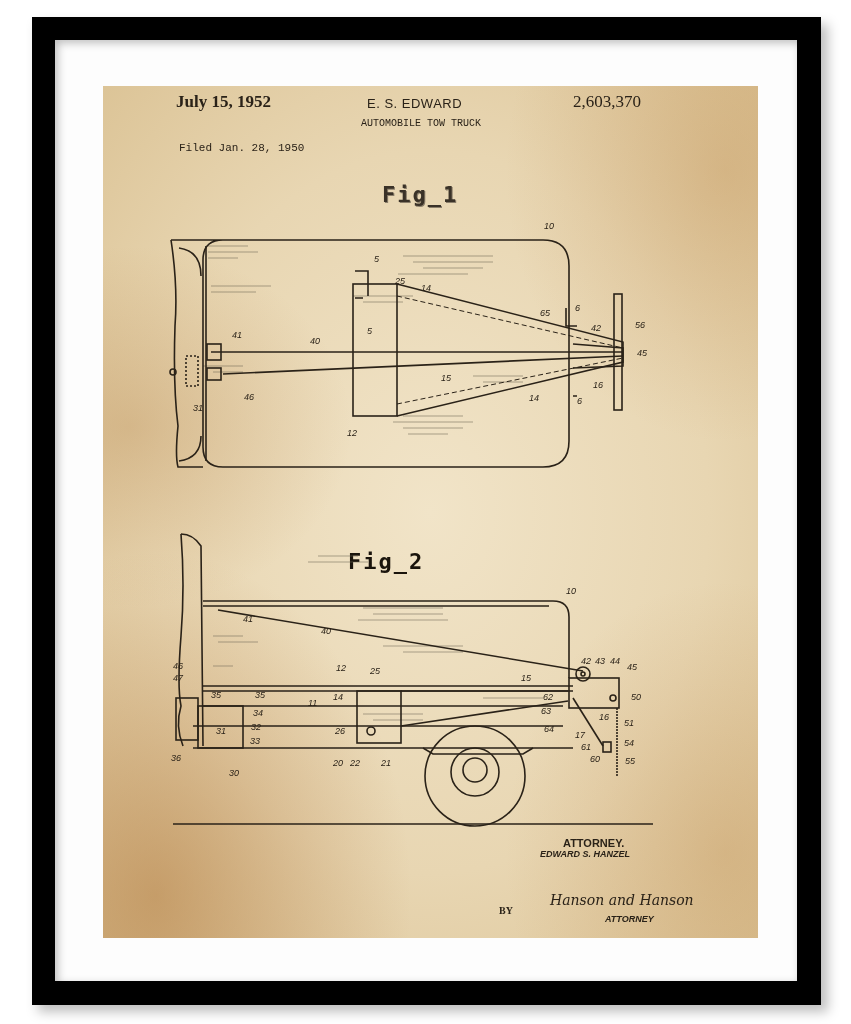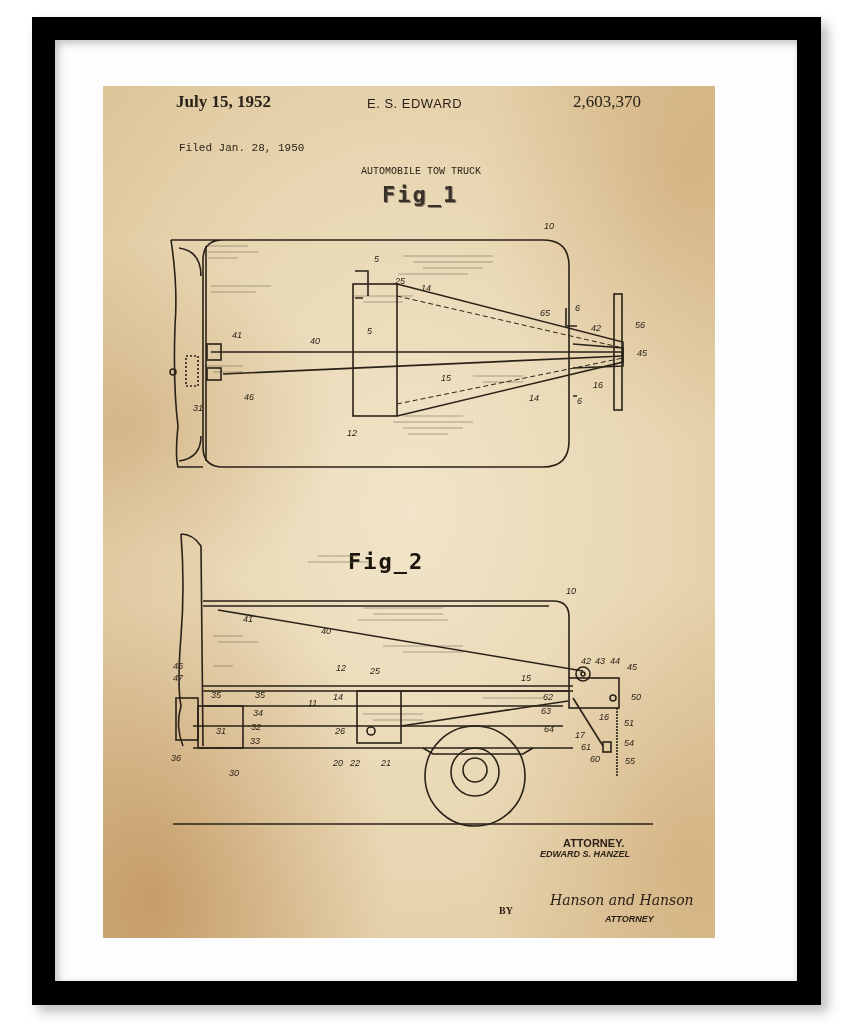"July 15, 1952" .paper { padding-left: none -> 43px }
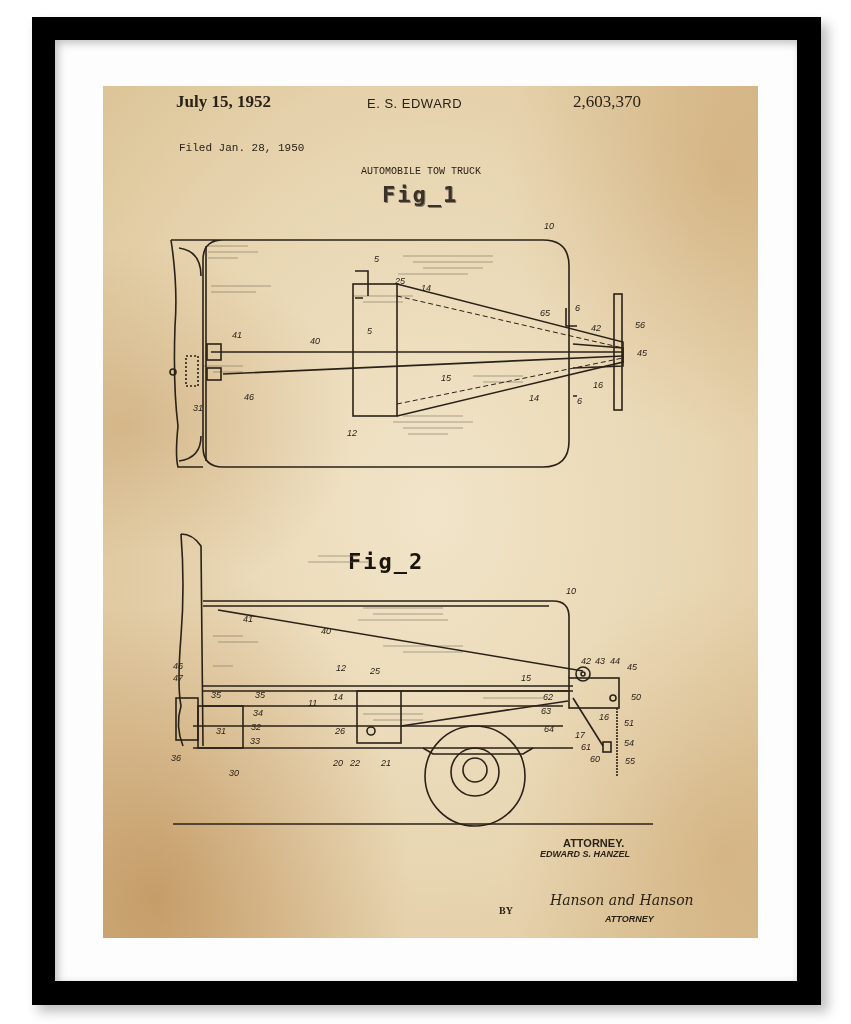"AUTOMOBILE TOW TRUCK" .subtitle { margin-top: 48px -> none }
